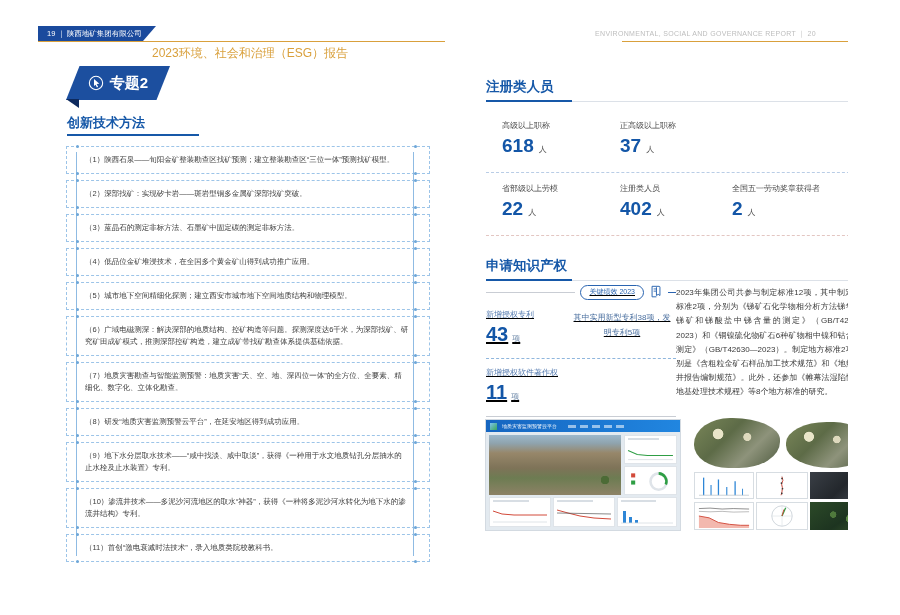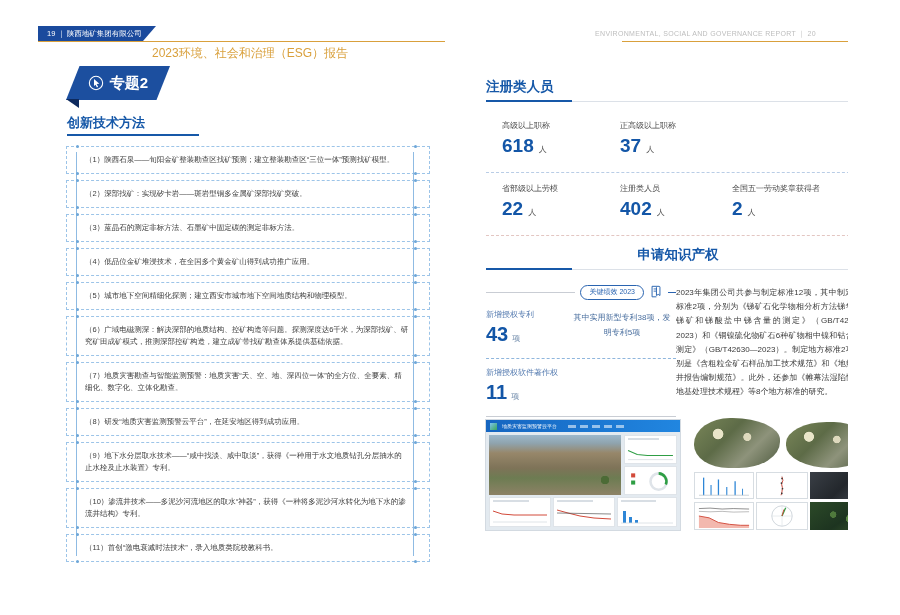"申请知识产权" div.sec-h { text-align: center -> none; top: 246px -> 257px }
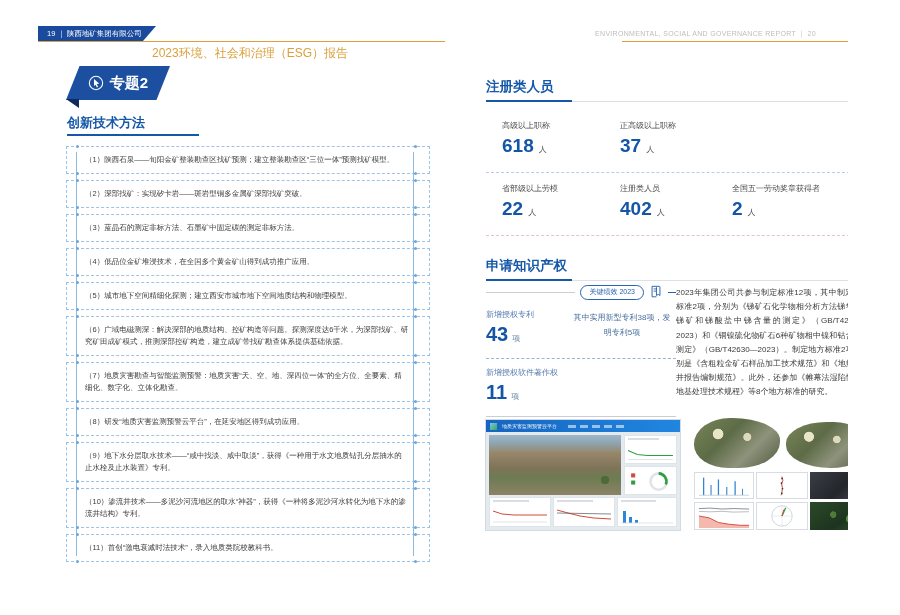"新增授权专利" .kpi { text-decoration: none -> underline }
